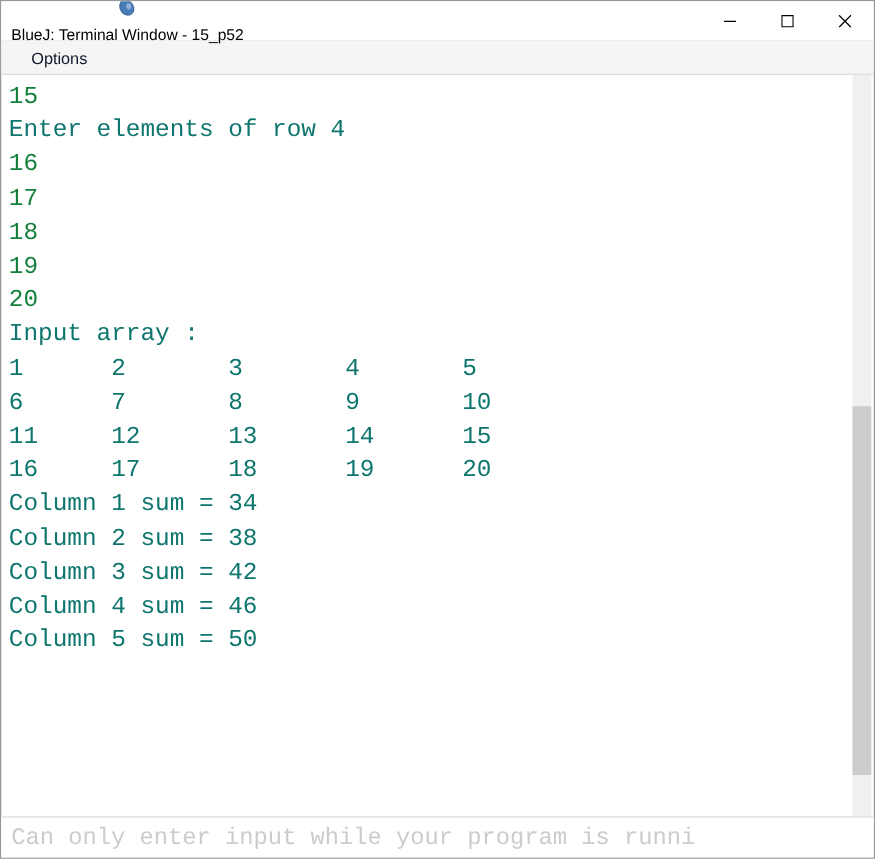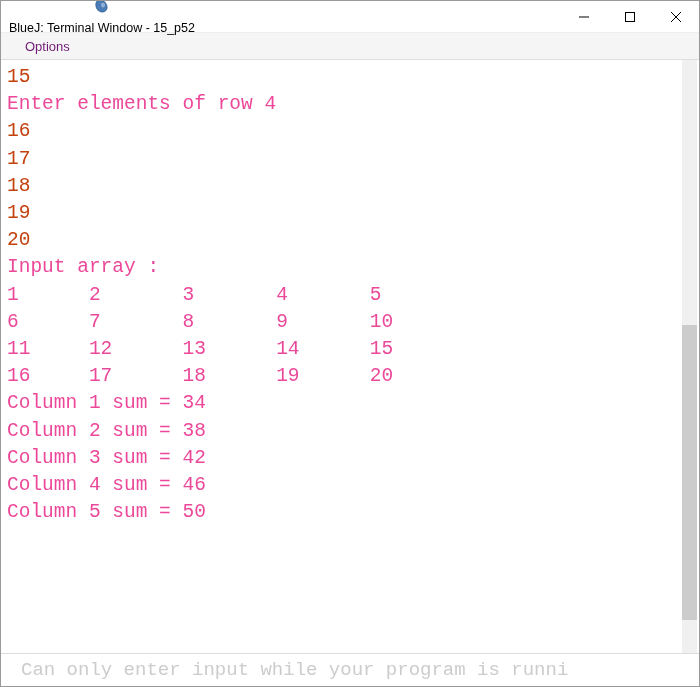"Options" .menu-item { color: #701a75 -> #0f172a }
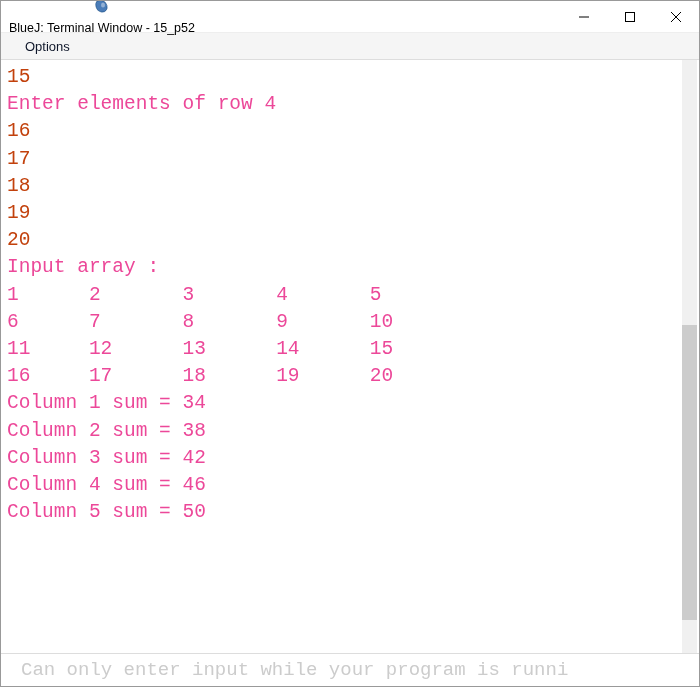"15" .input-text { color: #c2410c -> #15803d }
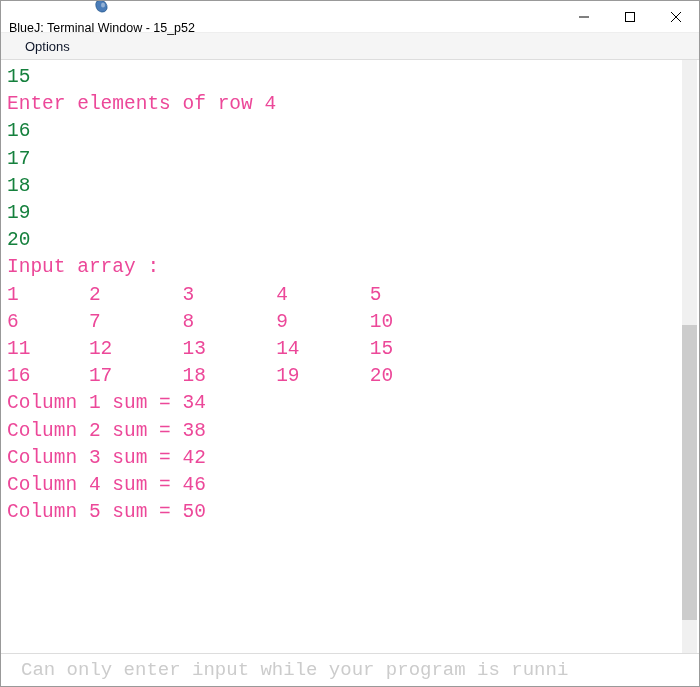"Enter elements of row 4" .output-text { color: #ec4899 -> #0f766e }
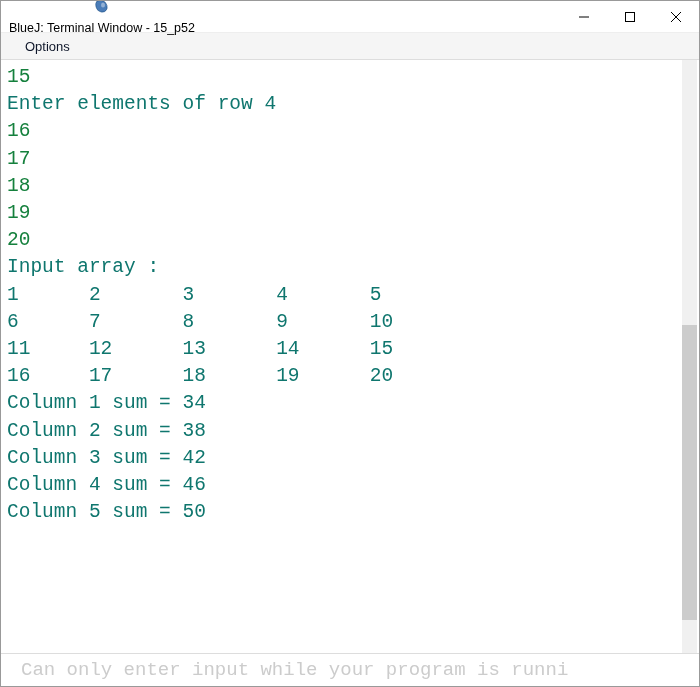"Can only enter input while" .input-placeholder { margin-left: 12px -> none }
